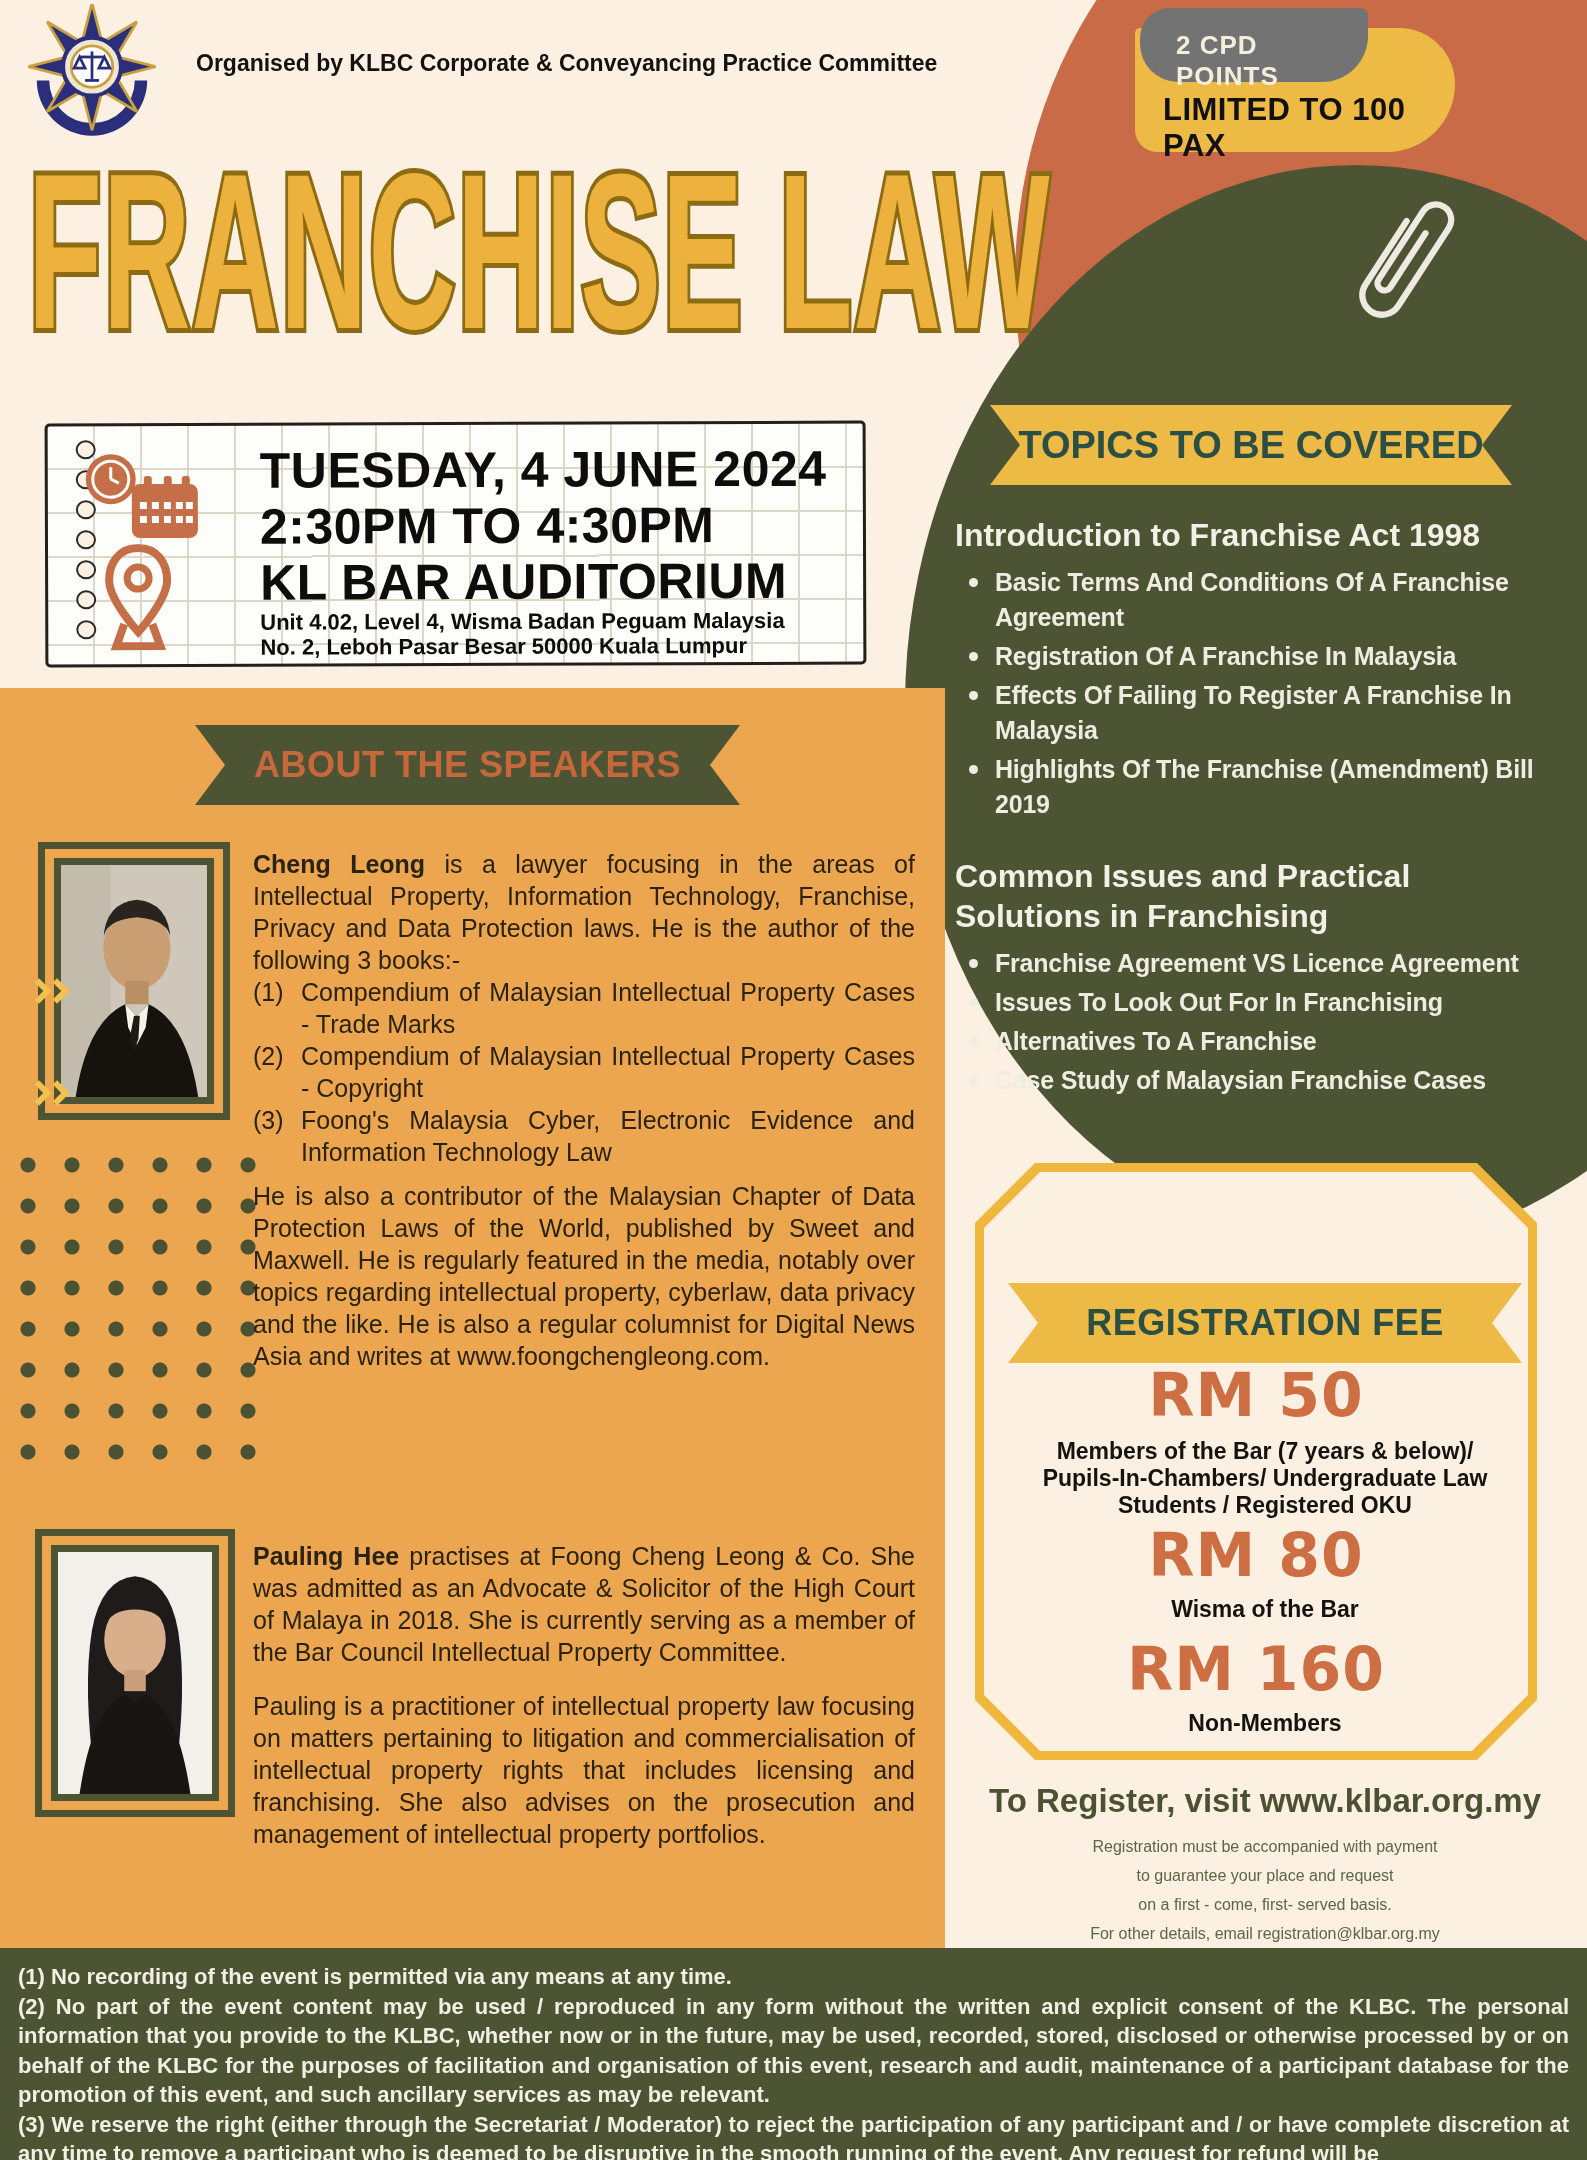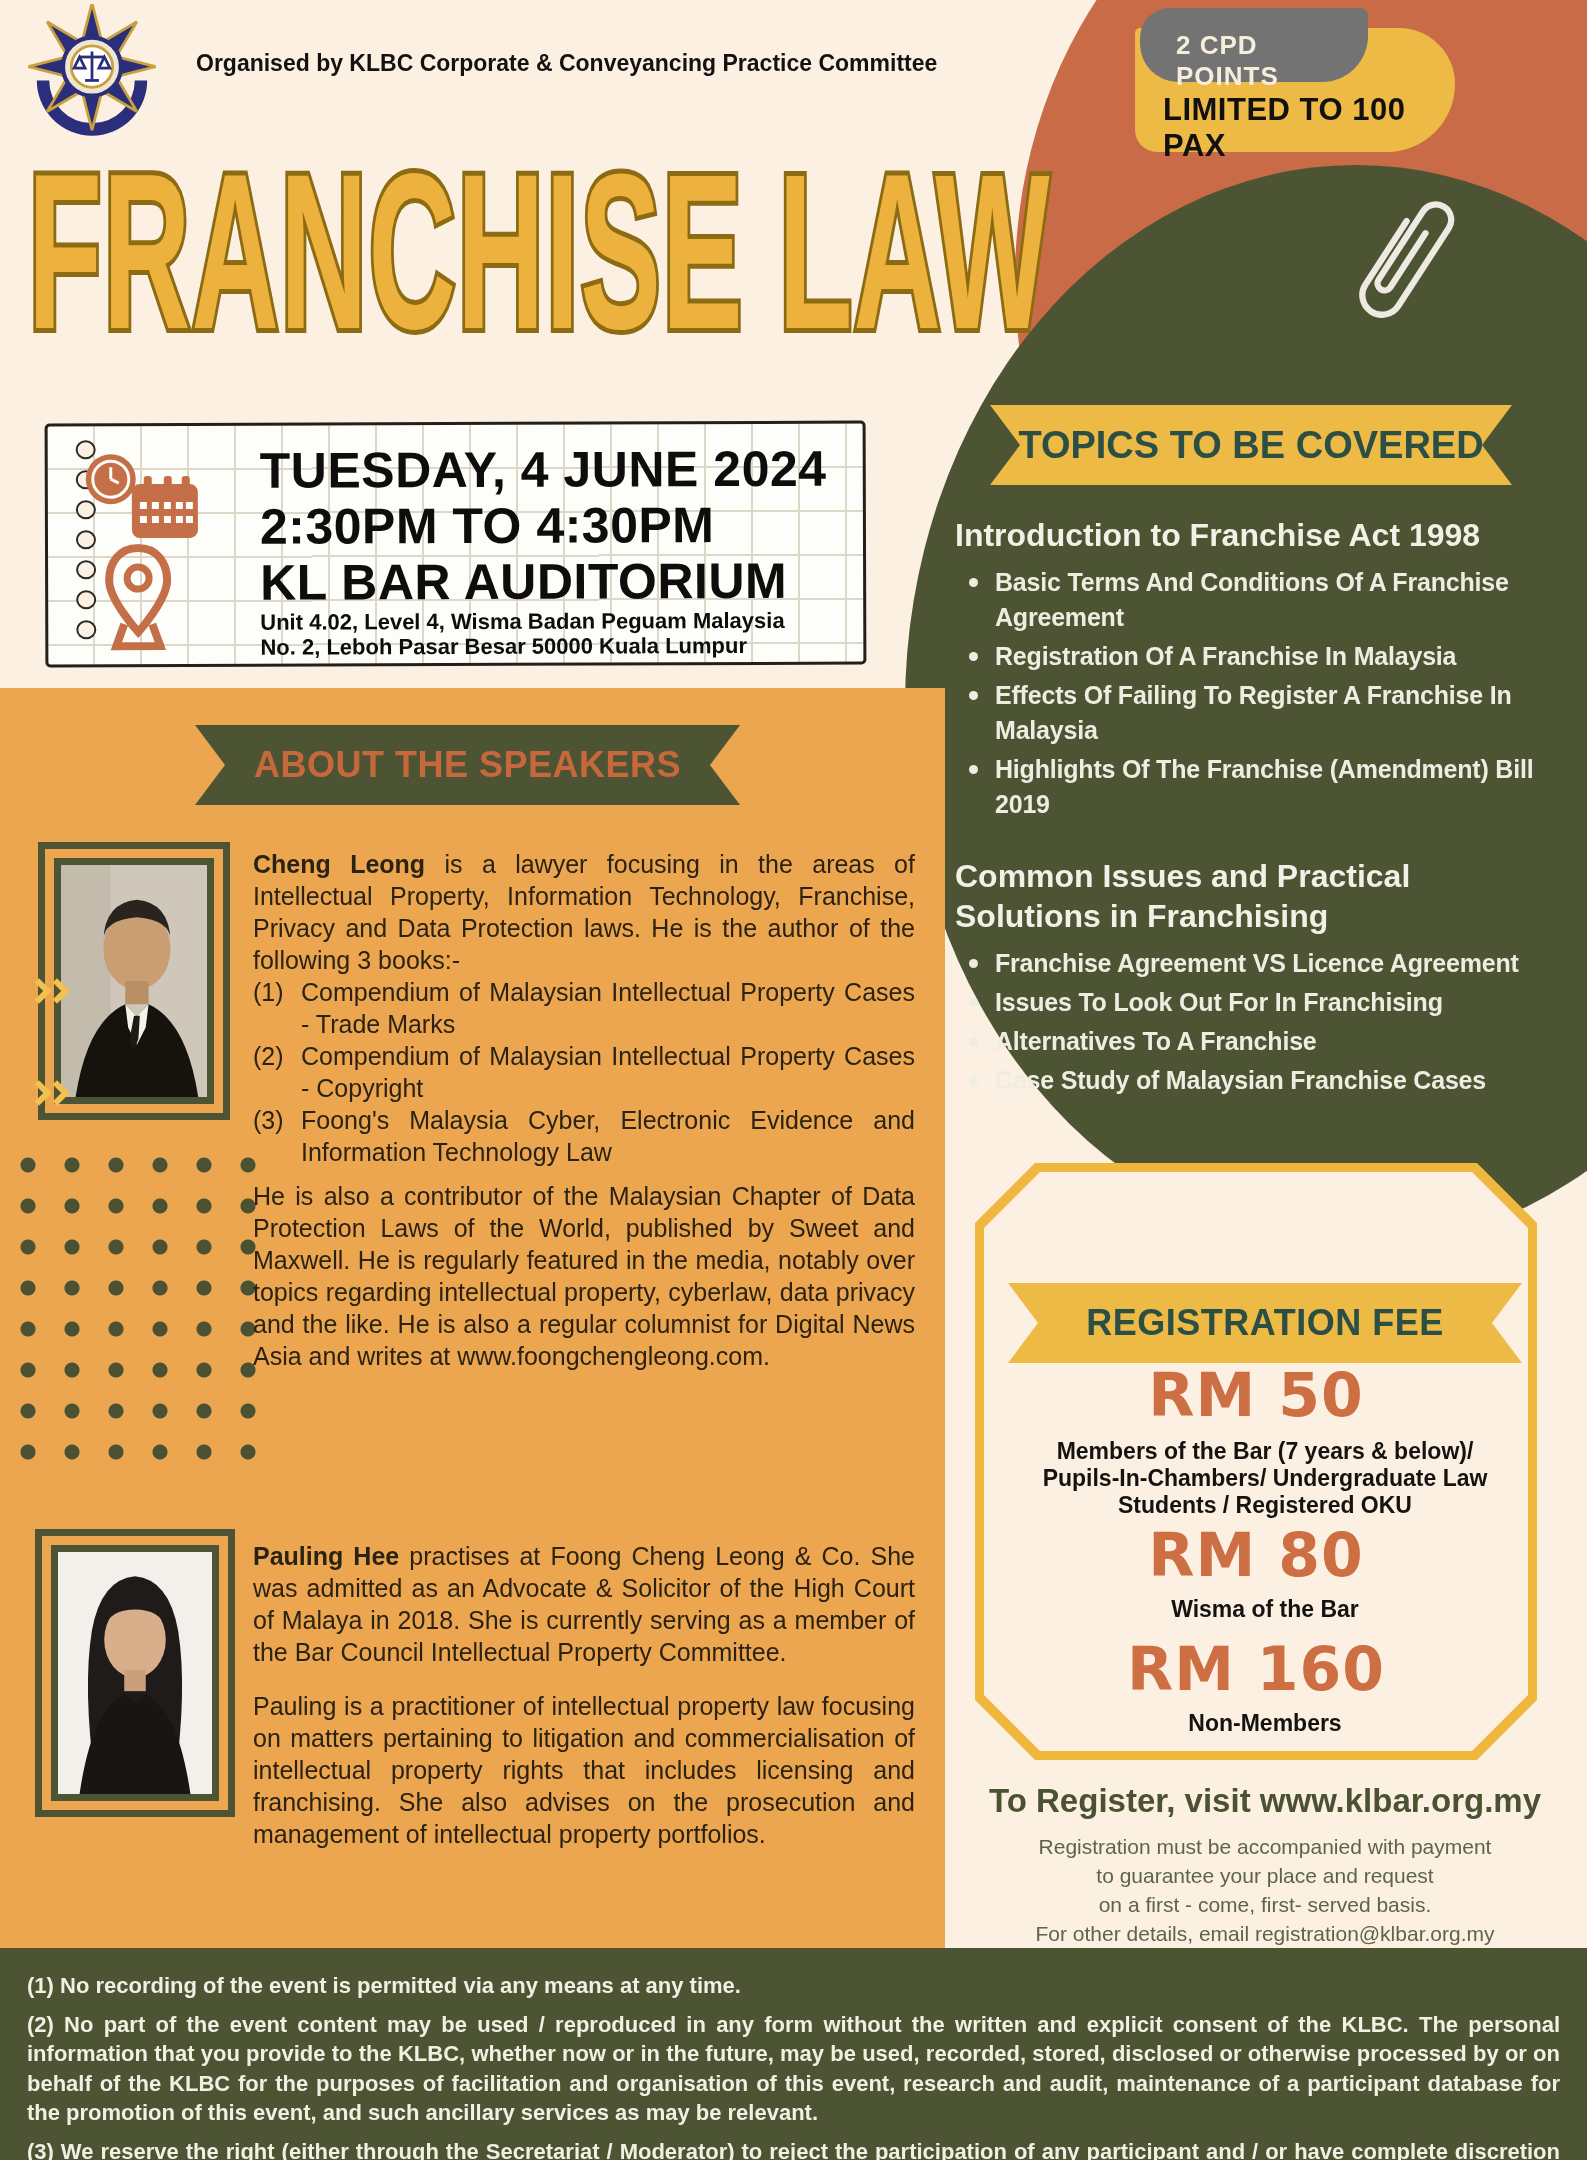"Registration must be accompanied with" .register-sub { font-size: 21px -> 16px }
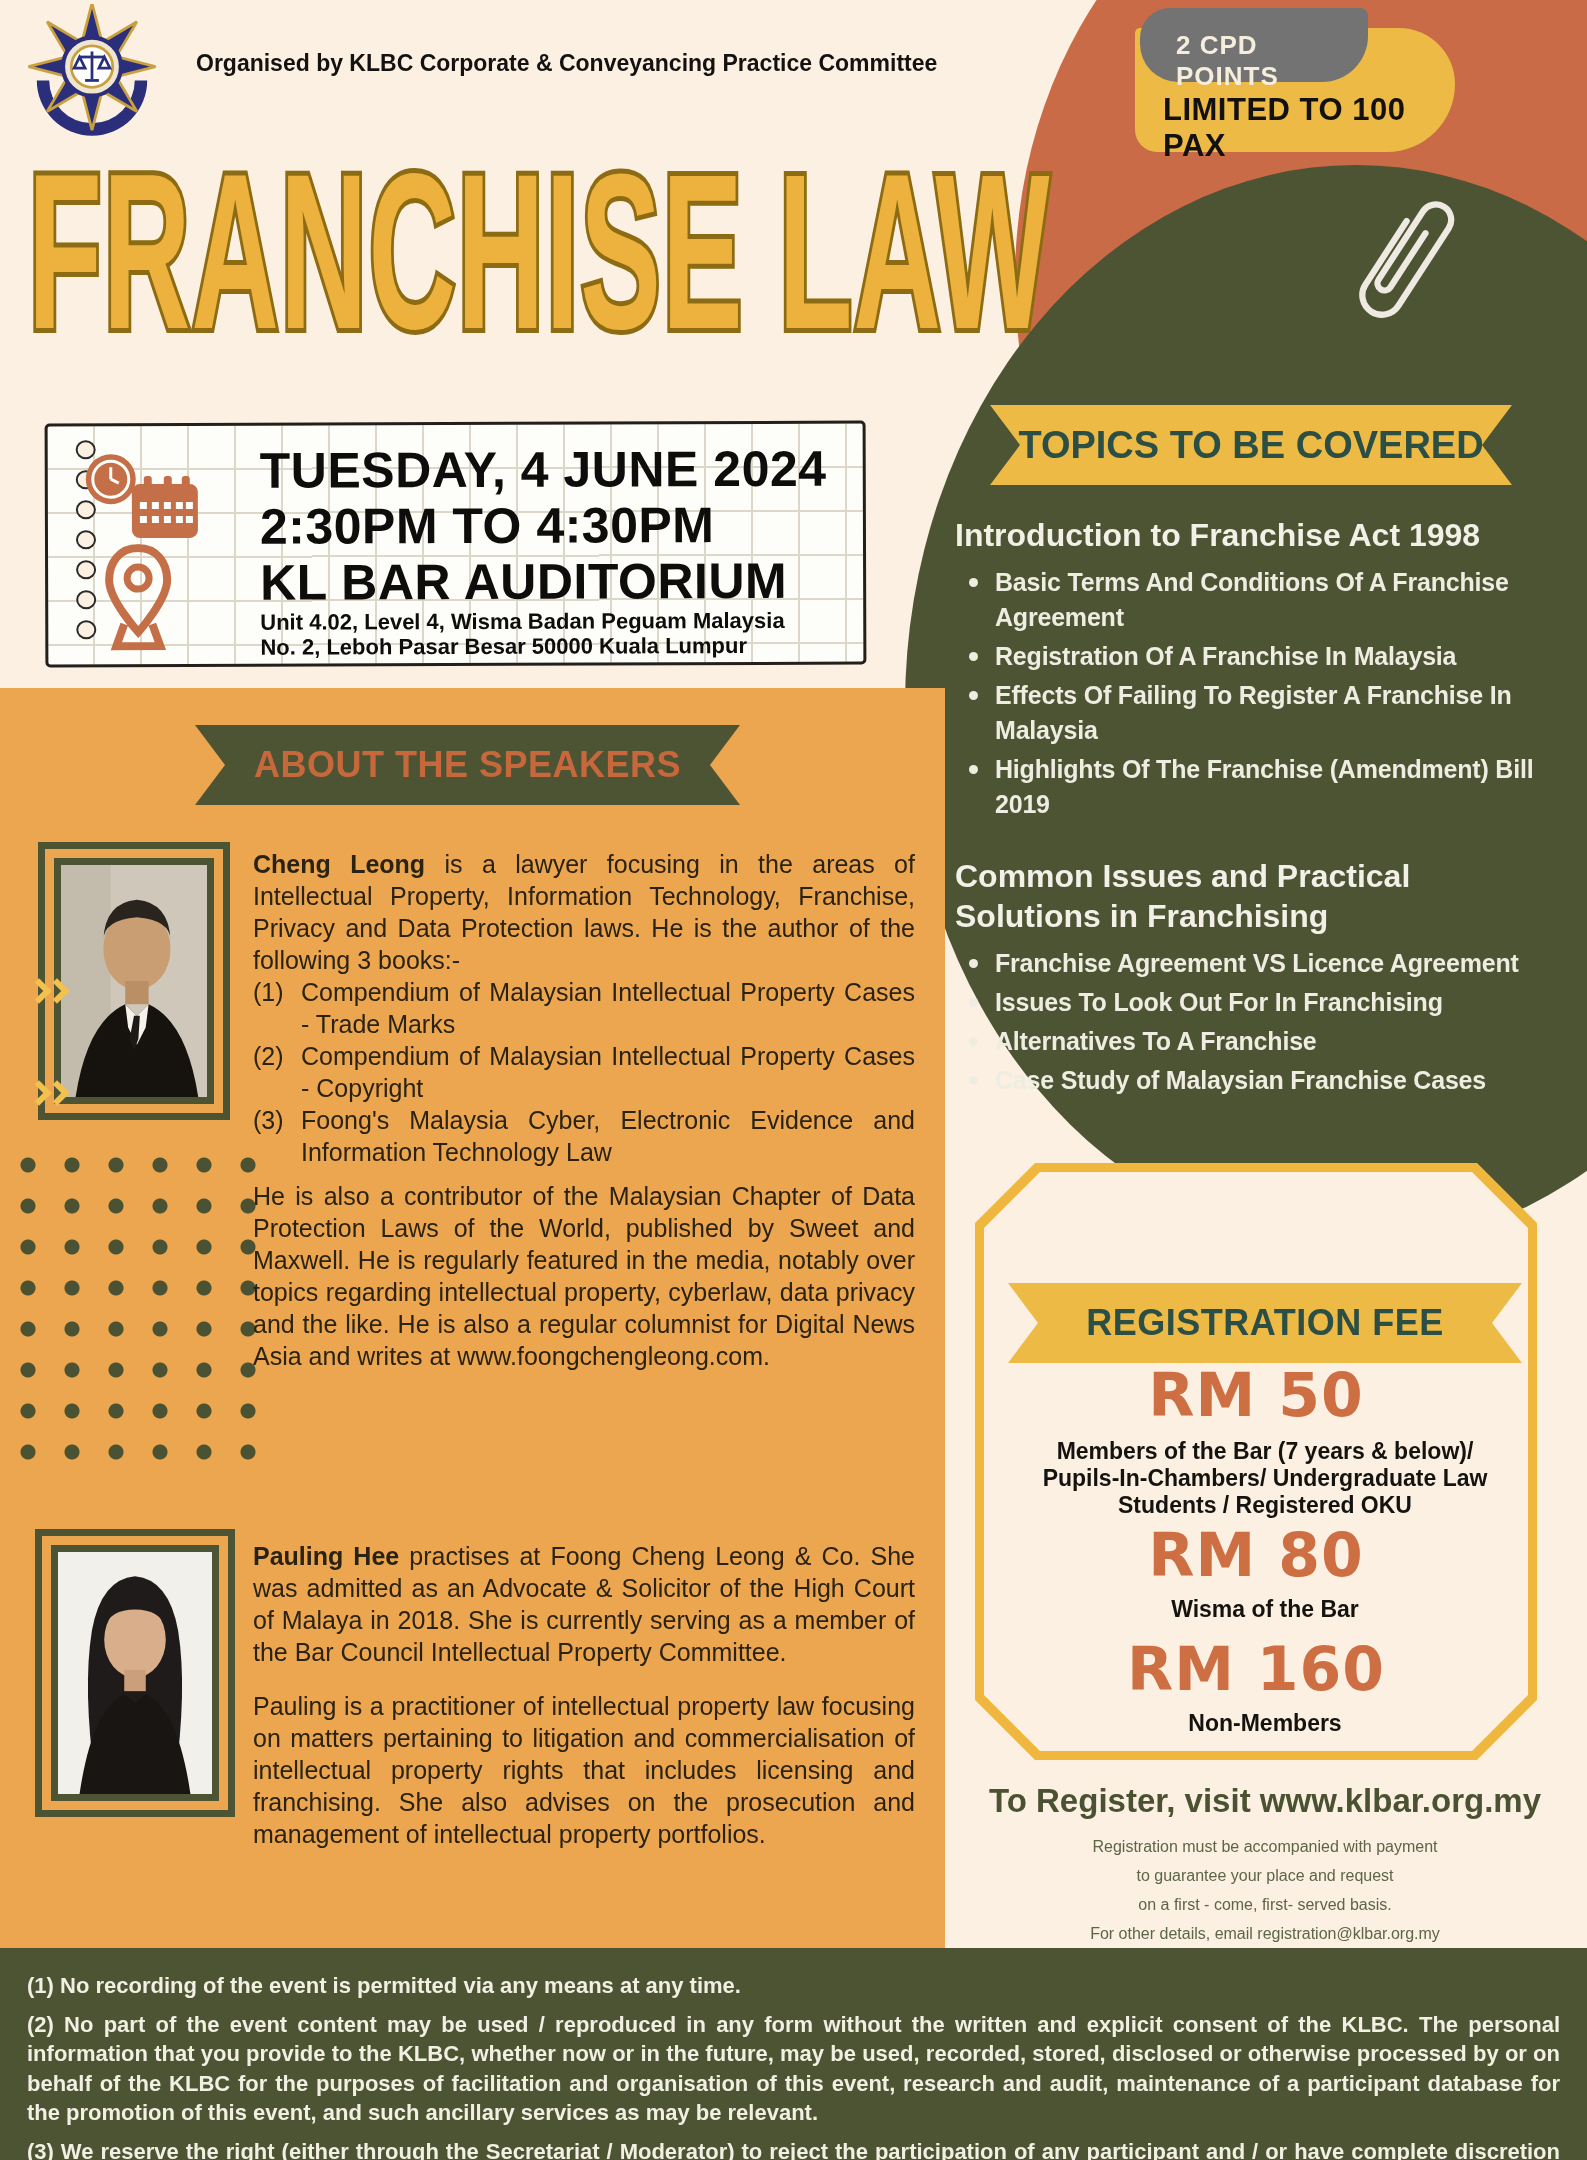"(1) No recording of the" .footer-text p { margin: 9px -> 0 }
